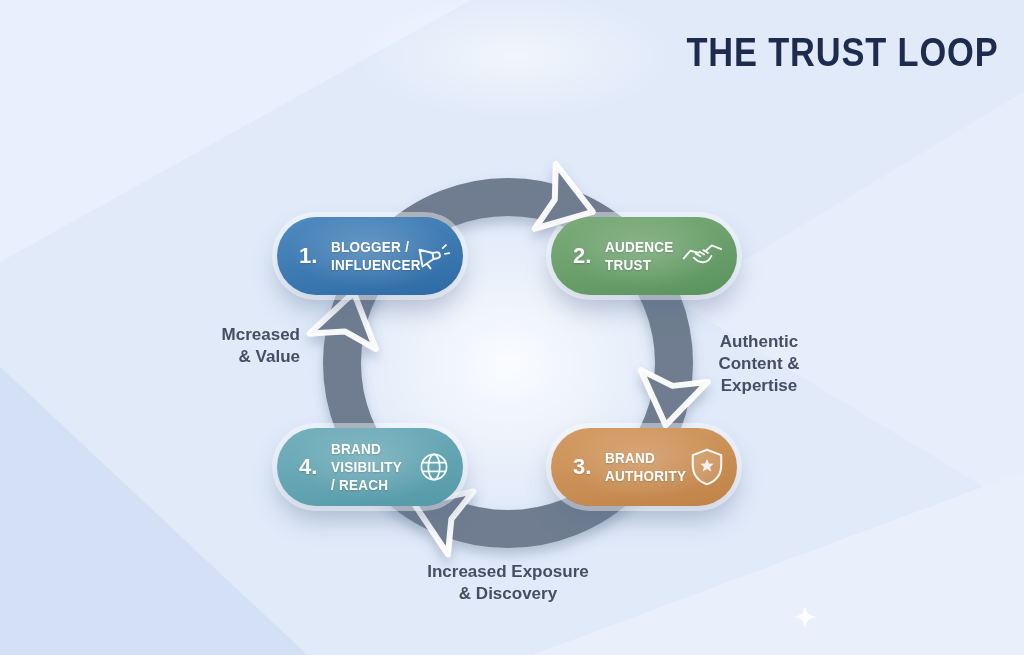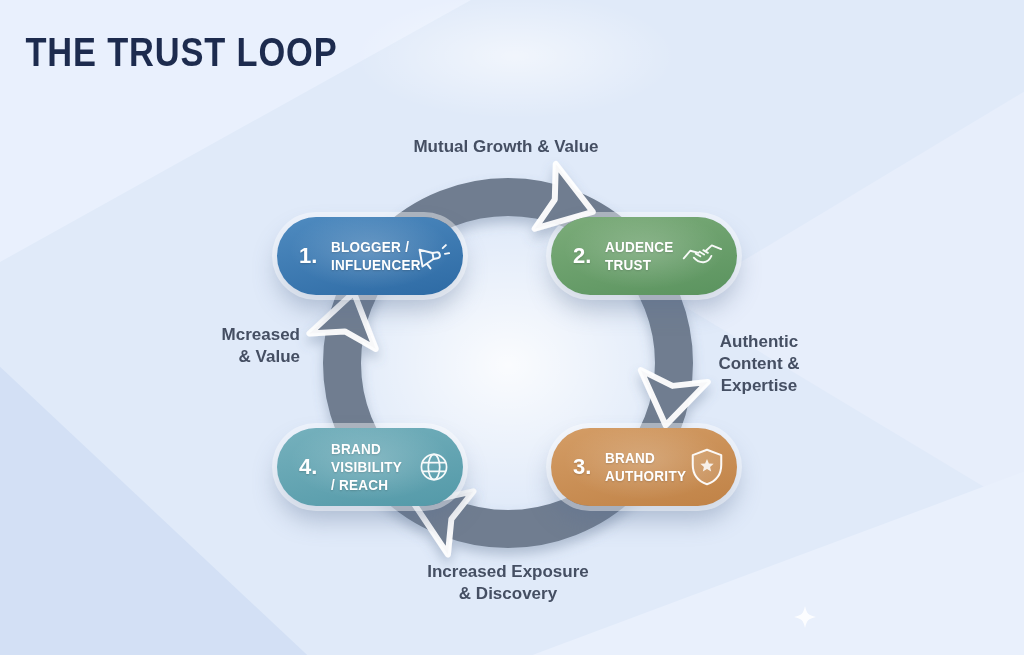"THE TRUST LOOP" .title { text-align: left -> right }
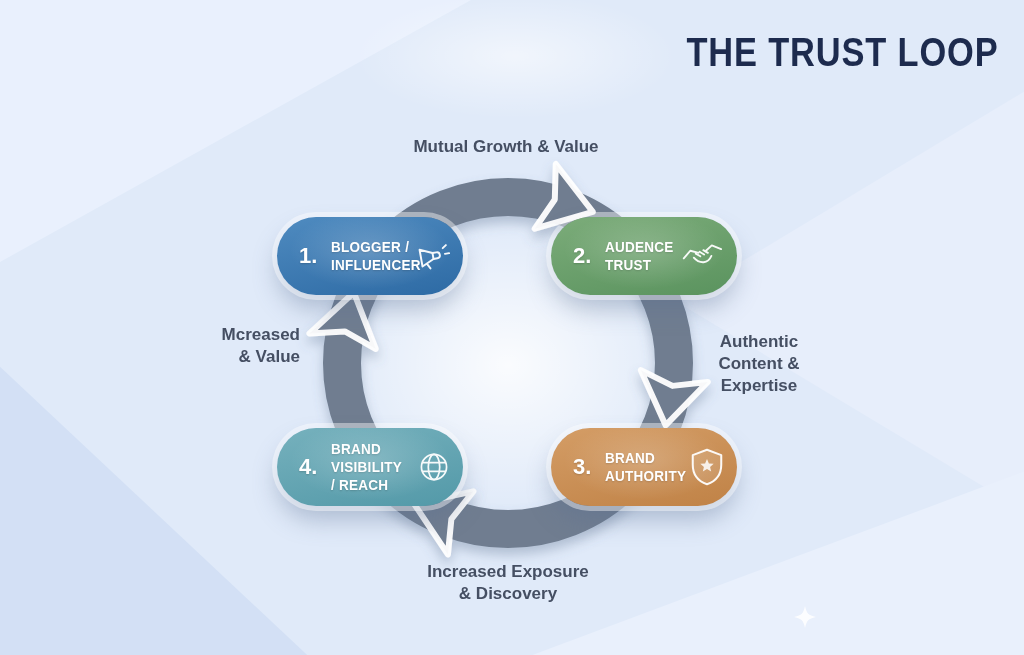"Mutual Growth & Value" div.flow-label { html: <div>Mutual Growth &amp; Value</div> -> none }
